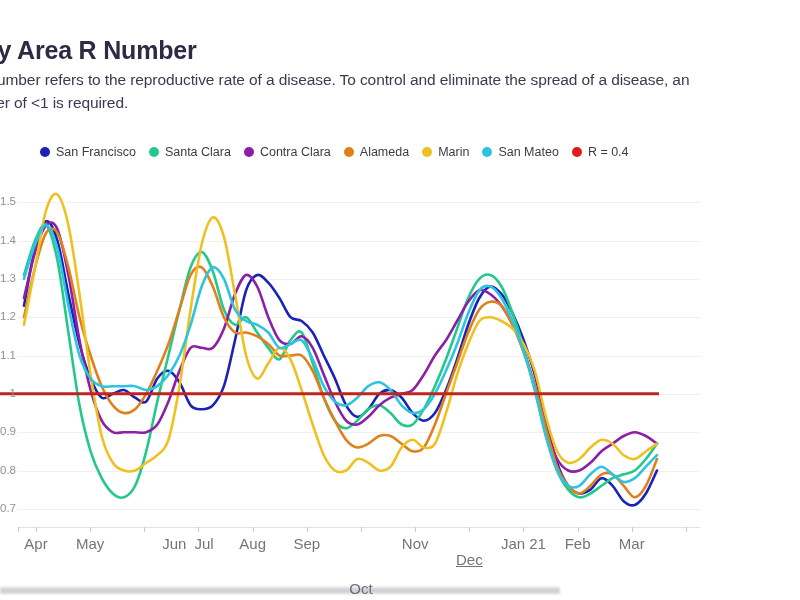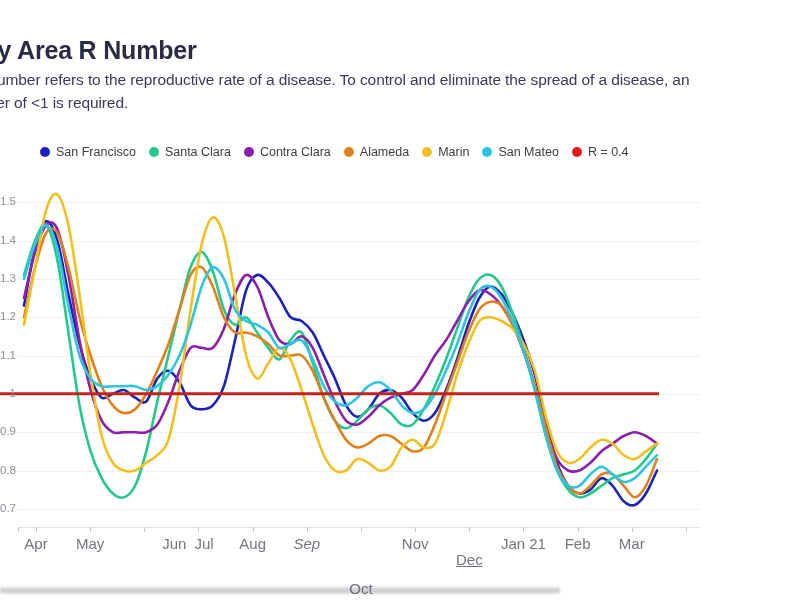"Sep" div.xlab { font-style: italic -> none }
